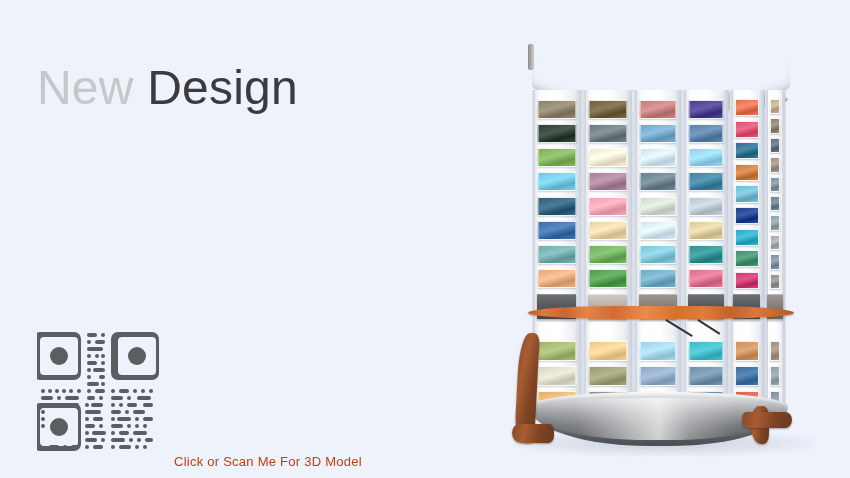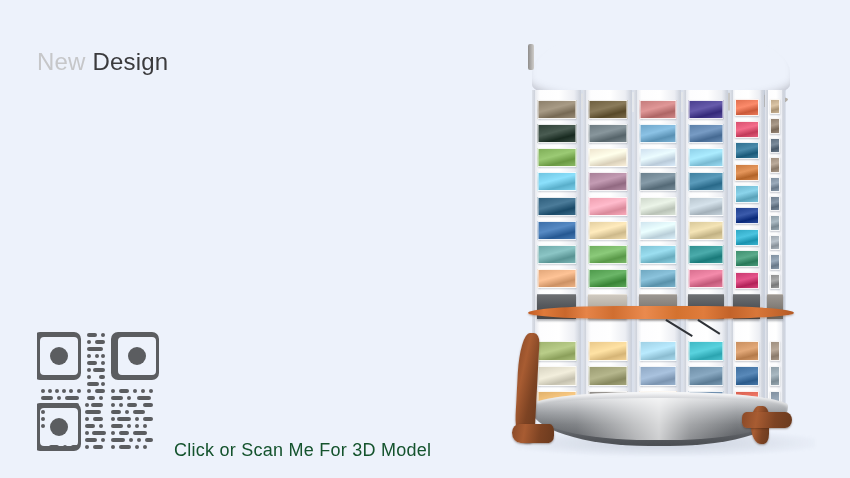"New Design" .title { font-size: 24px -> 48px; top: 48px -> 60px }
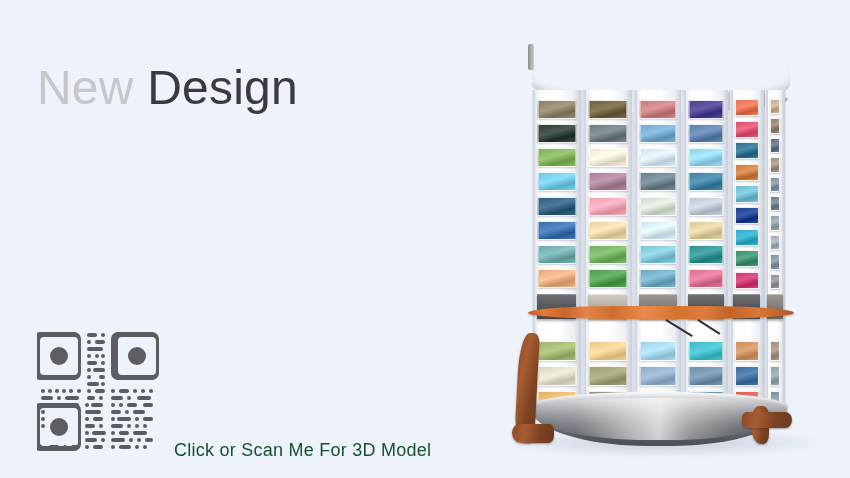"Click or Scan Me For" .qr-caption { color: #14532d -> #c2410c; font-size: 18px -> 13px; top: 440px -> 454px }
